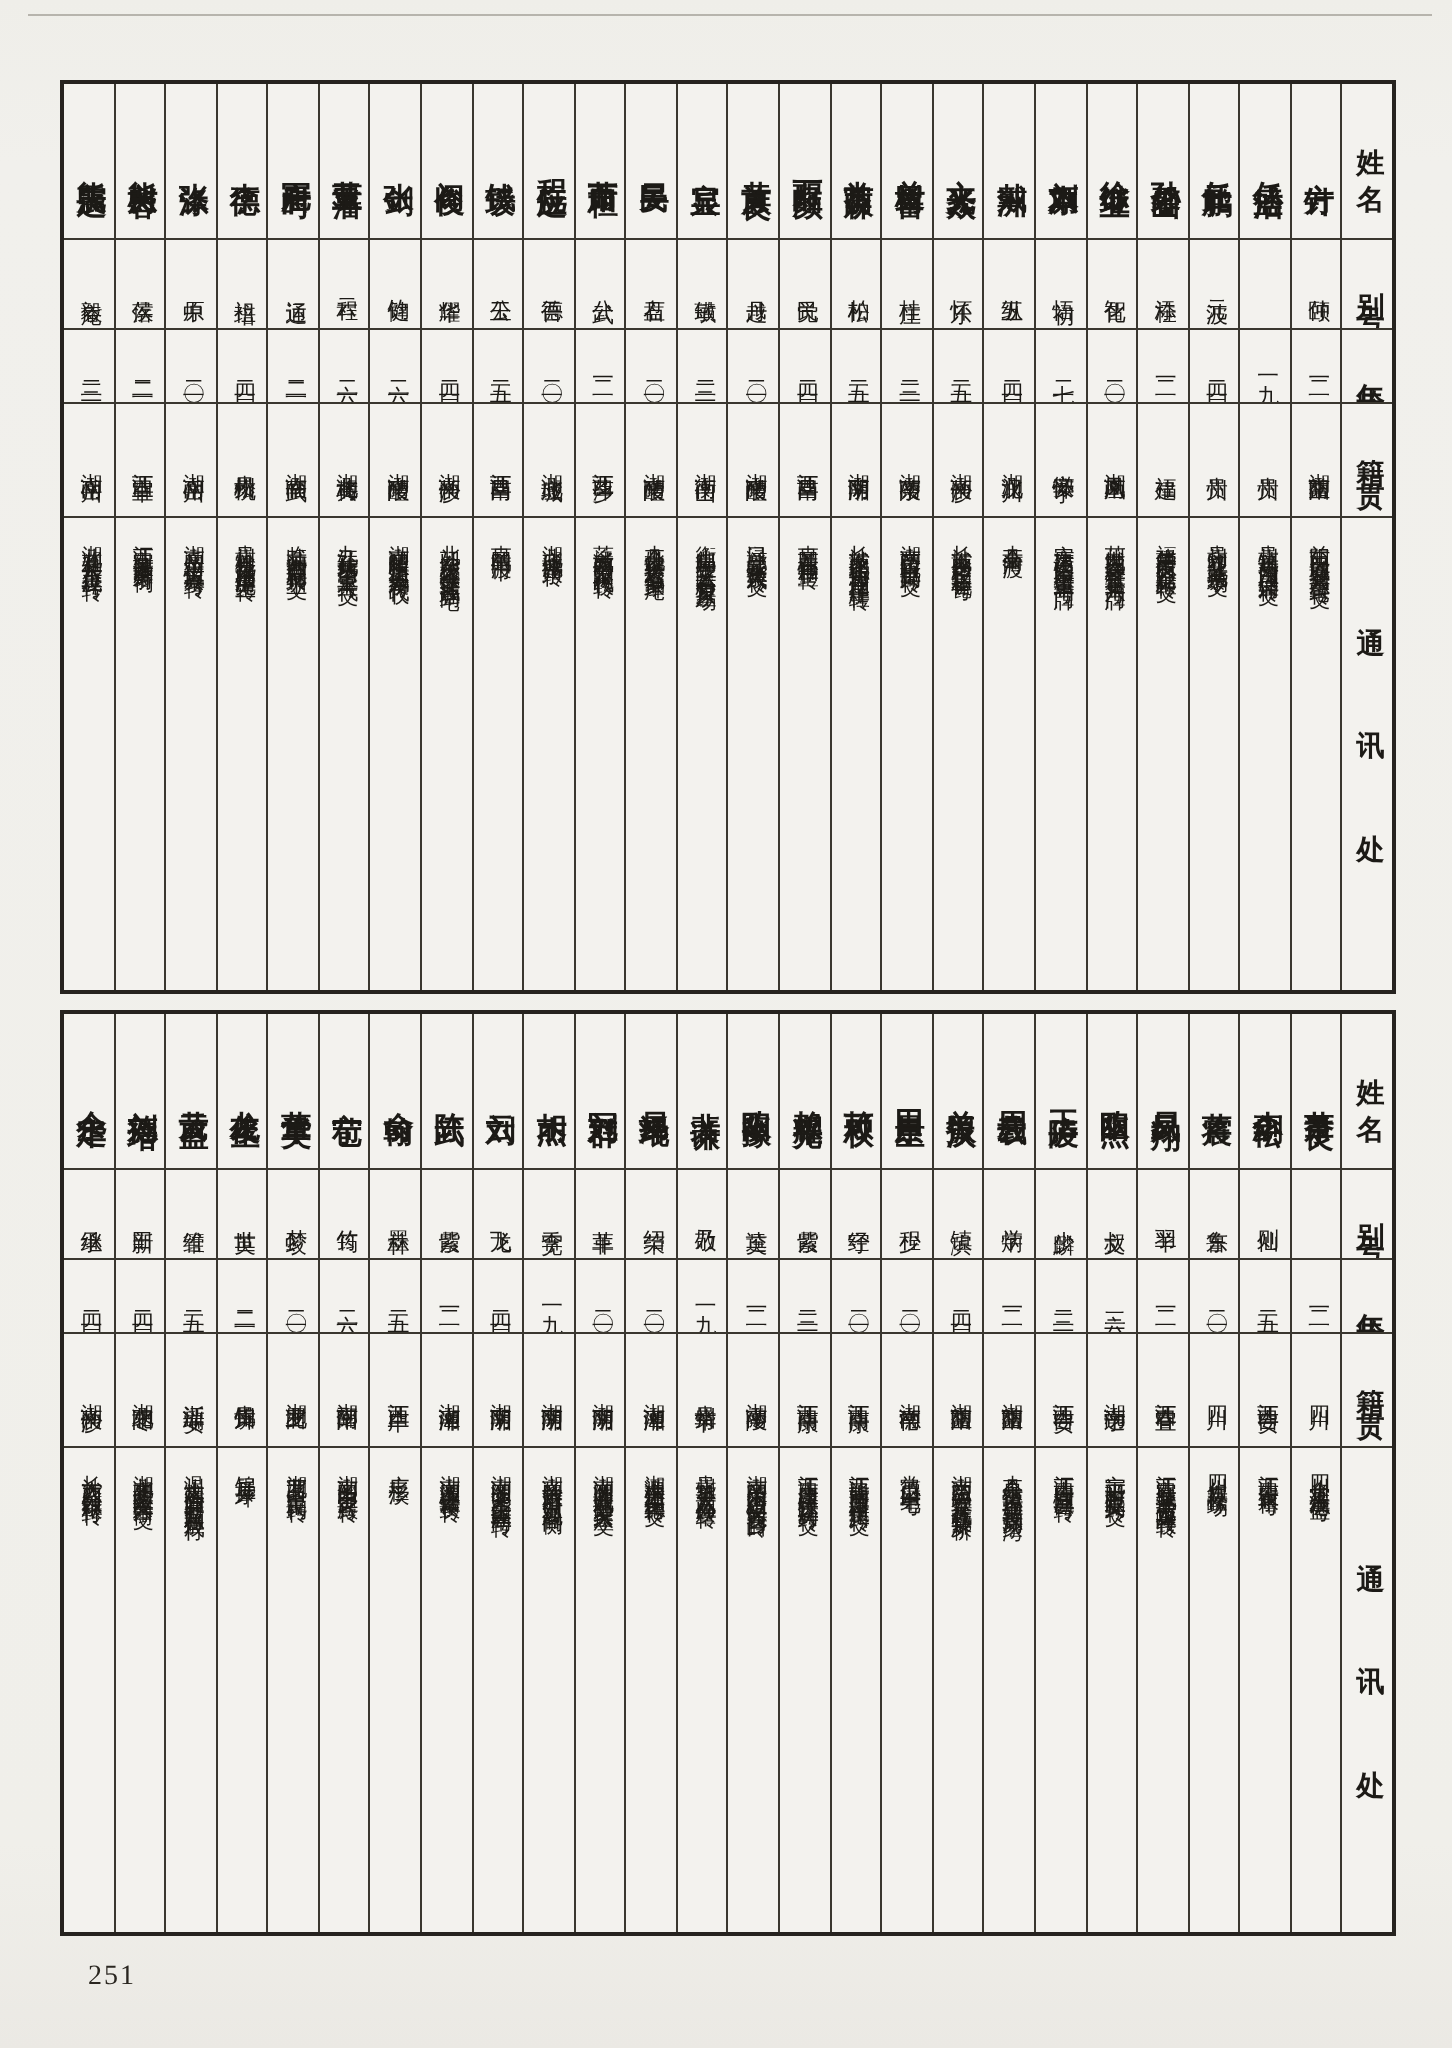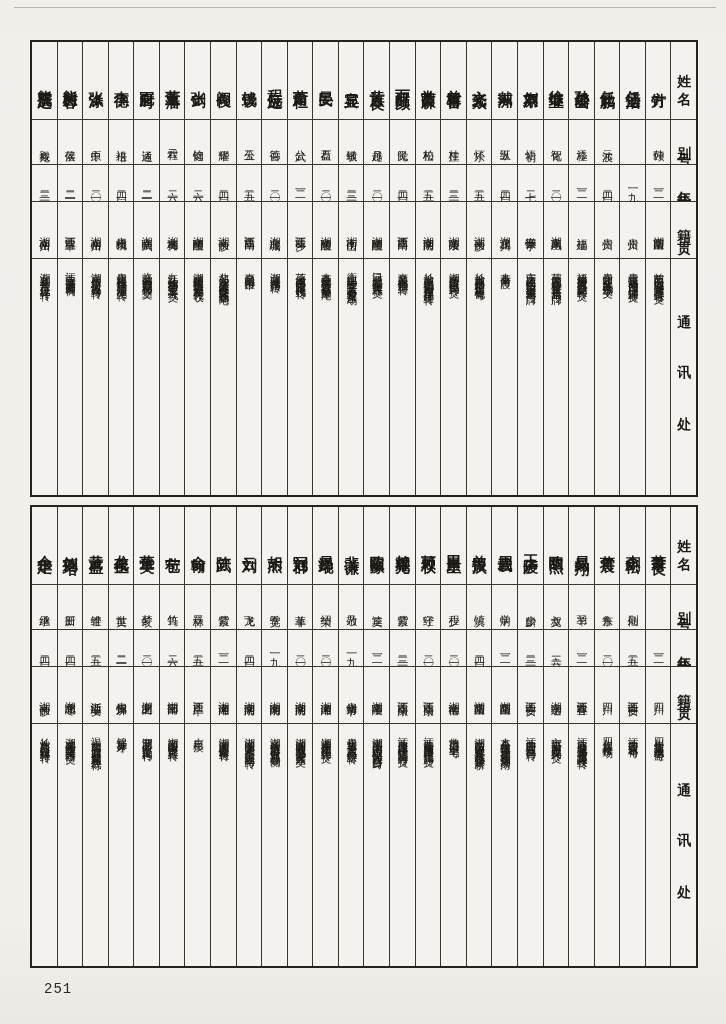"251" .page-number { font-family: Liberation Mono, monospace -> Liberation Serif, serif }
